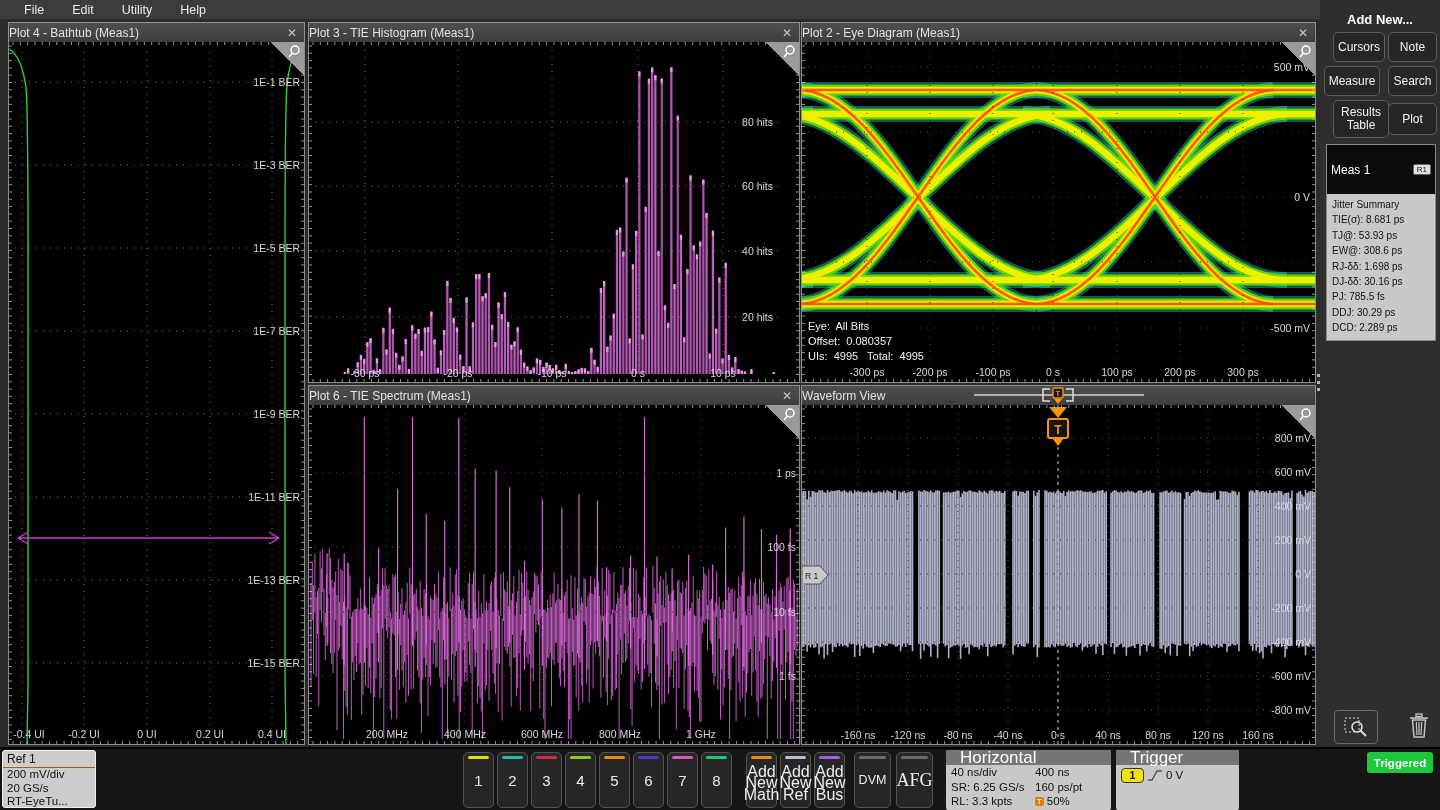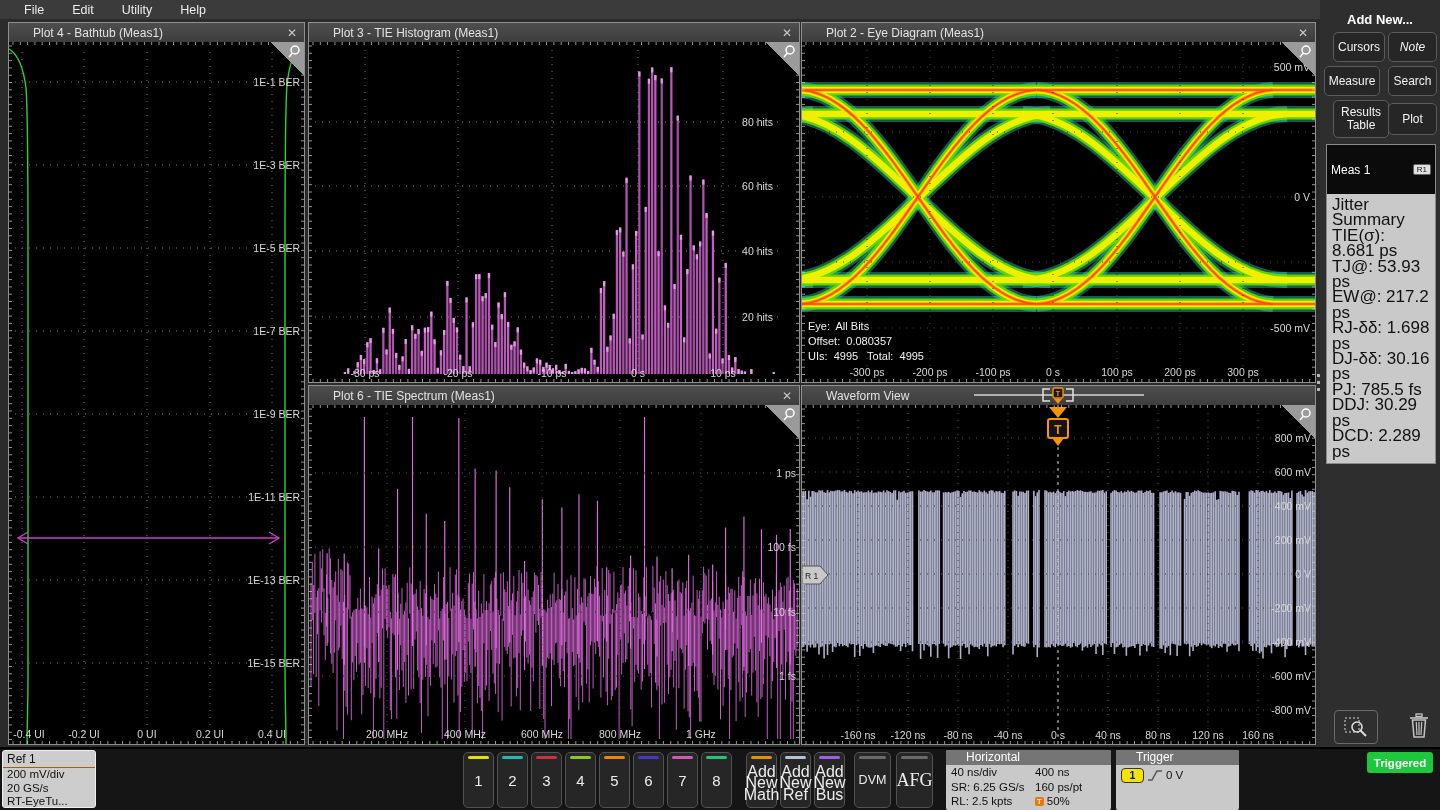"Plot 4 - Bathtub (Meas1)" .tbar { padding-left: 24px -> 0 }
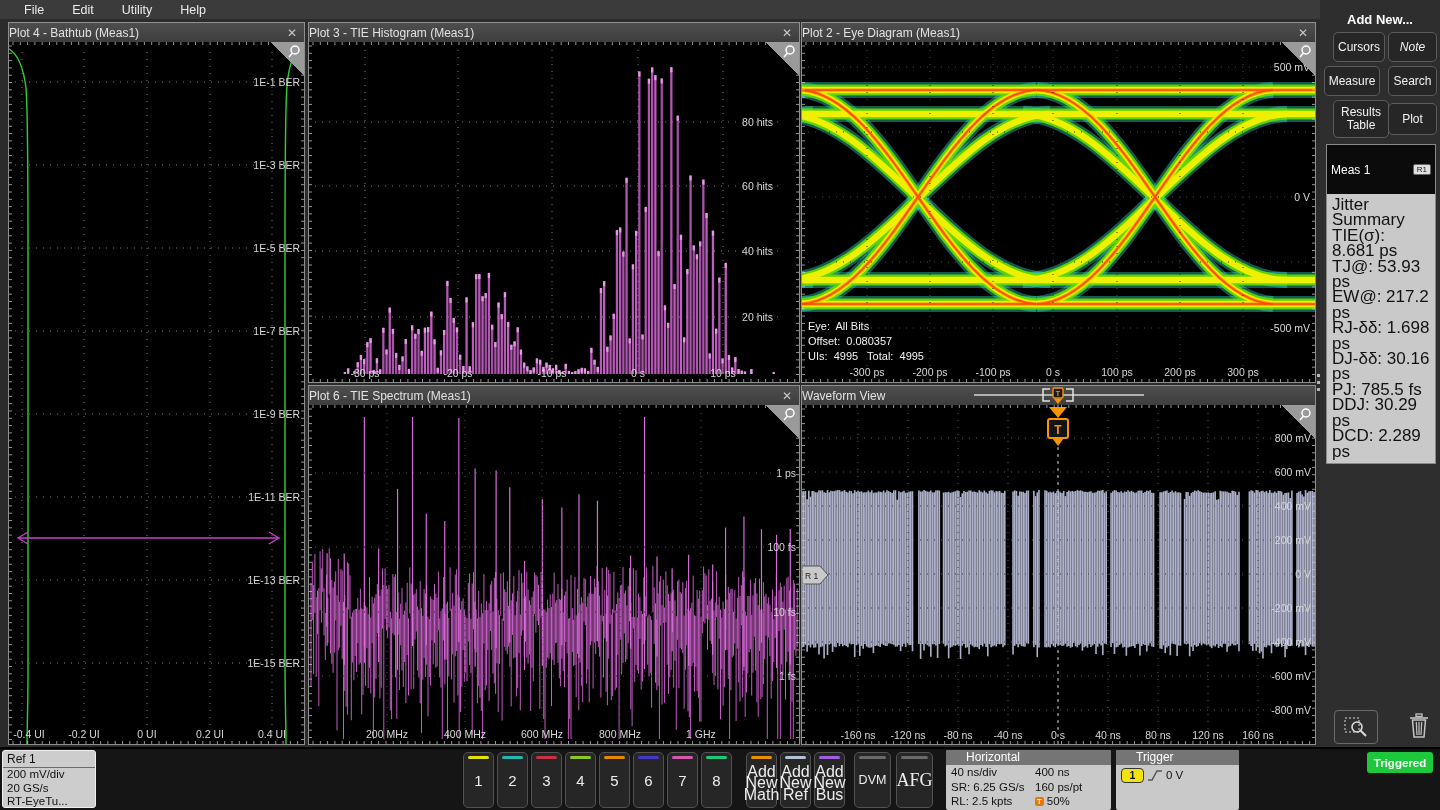"Note" div.sbtn { font-style: italic -> none }
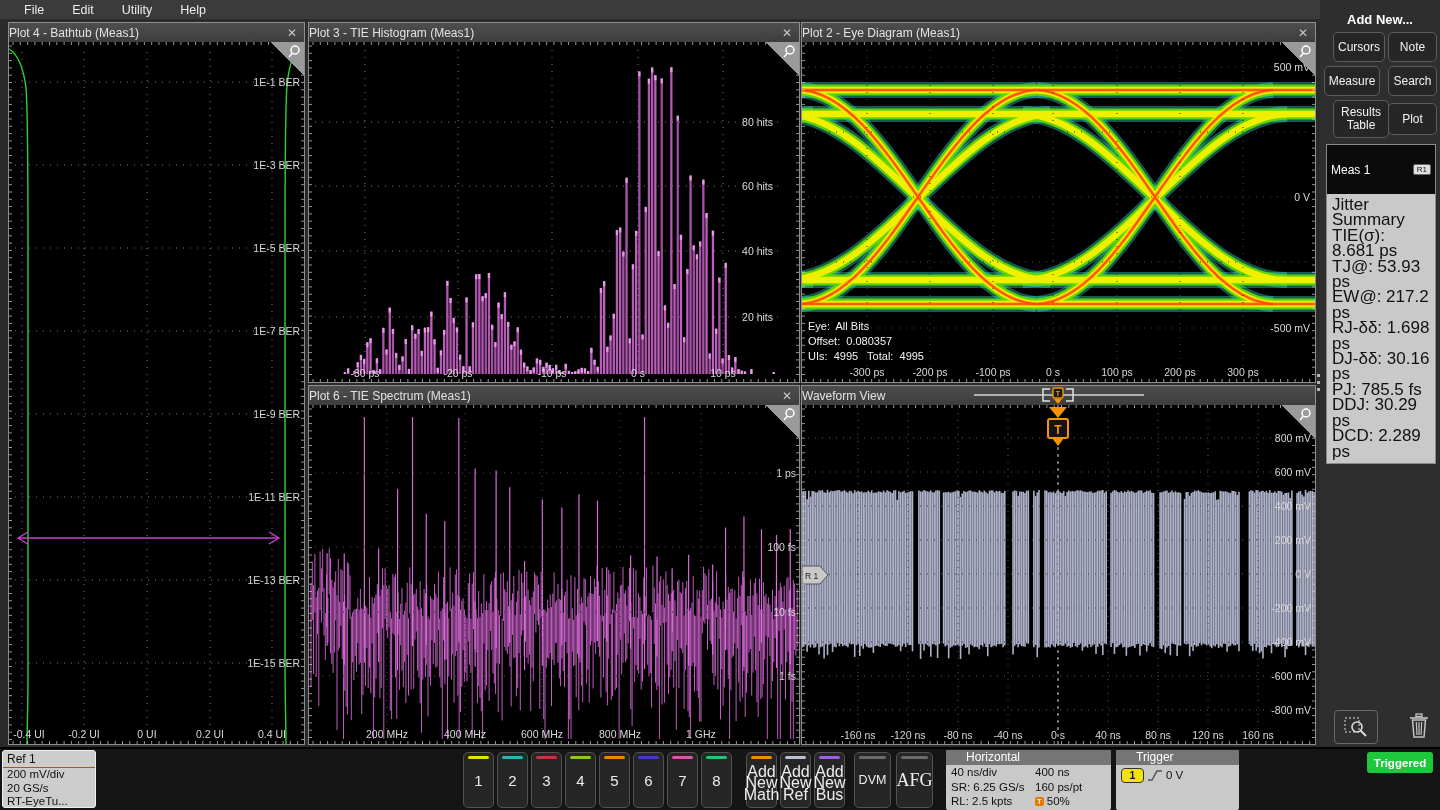"Jitter Summary" .measbody { font-size: 17px -> 10px }
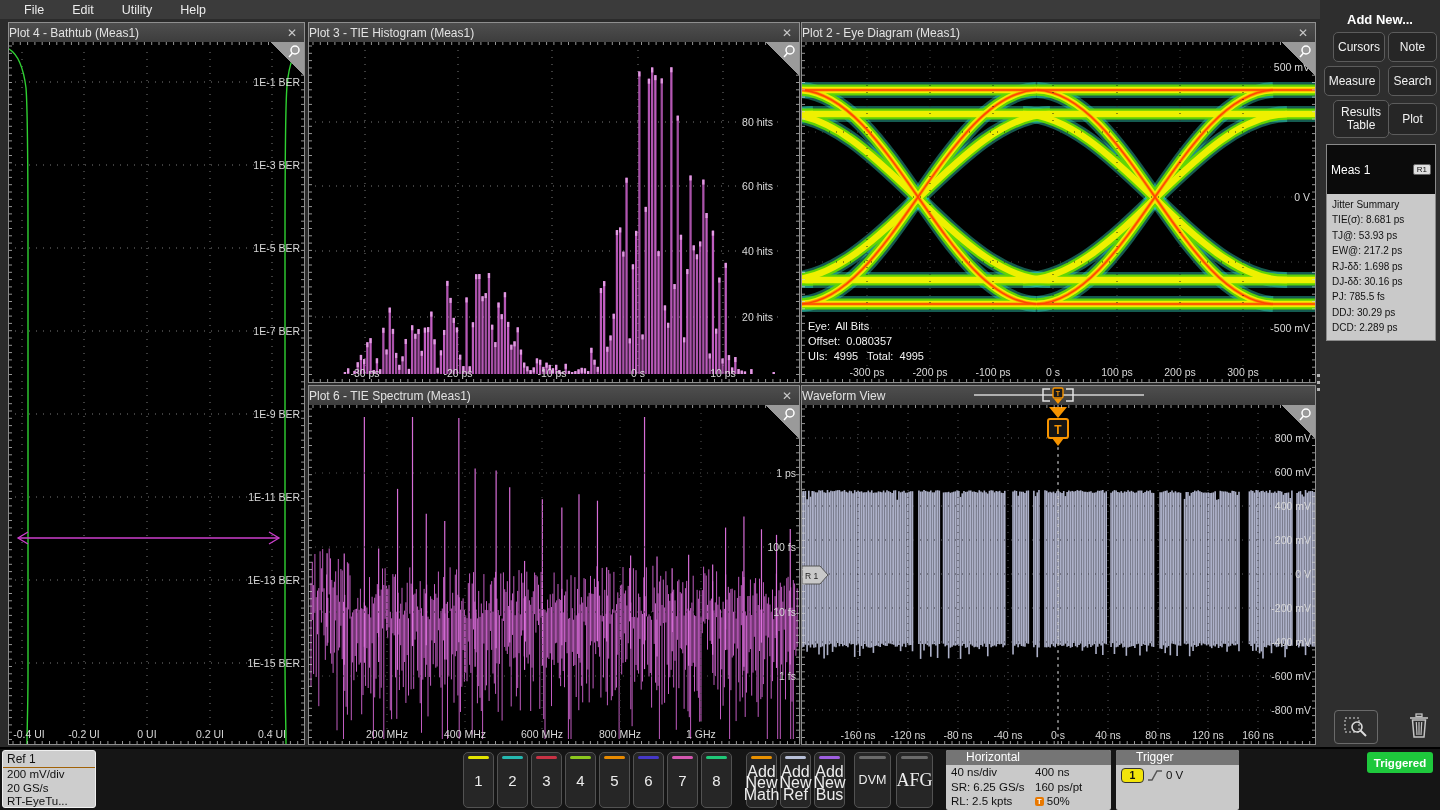"EW@: 217.2 ps" div { text: 217.2 -> 308.6 }
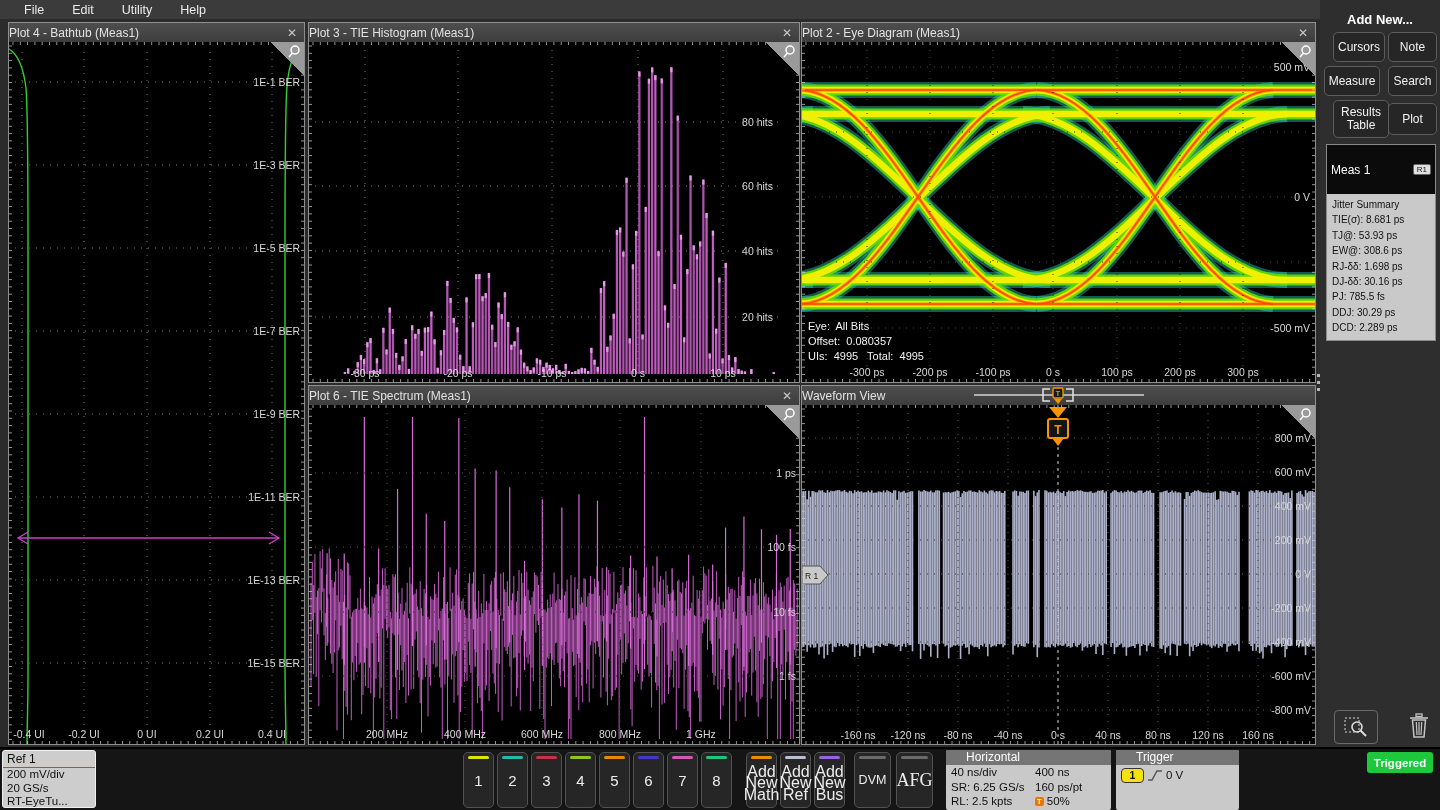"Horizontal" .infohdr { font-size: 12px -> 17px; padding-left: 20px -> 14px }
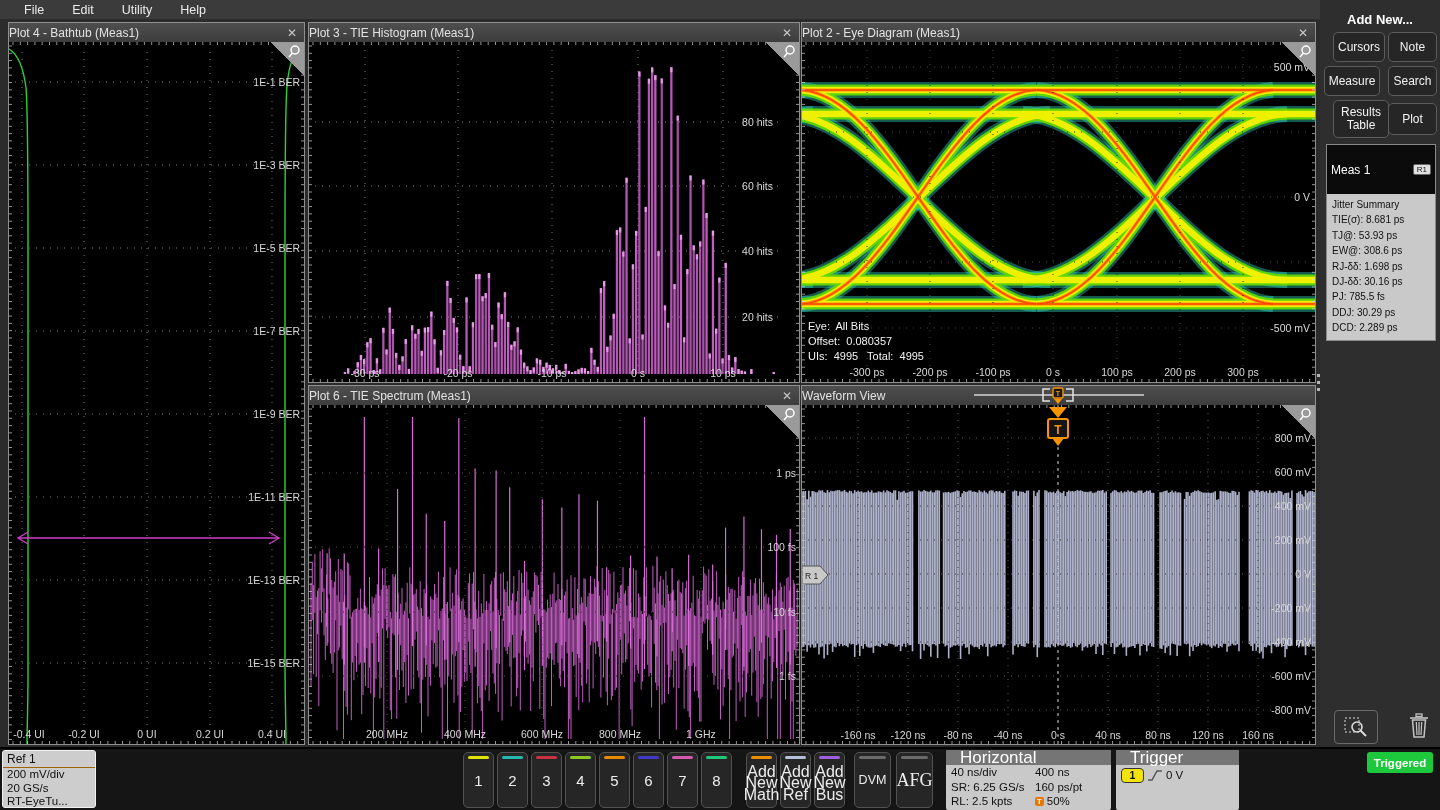"RL: 2.5 kpts" span.c1 { text: 2.5 -> 3.3 }
